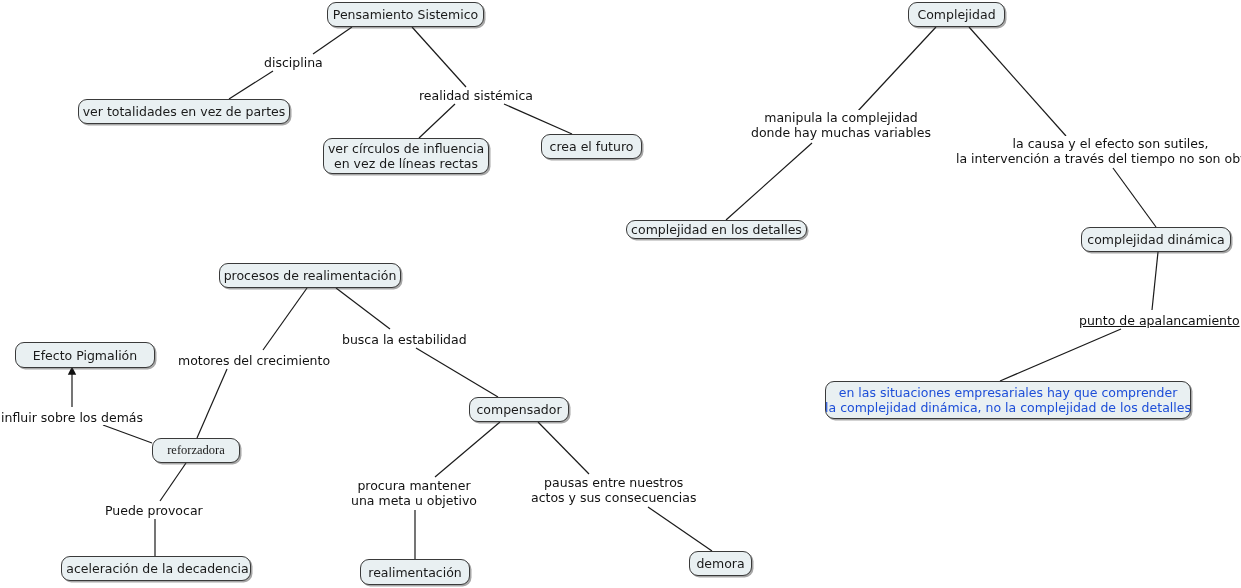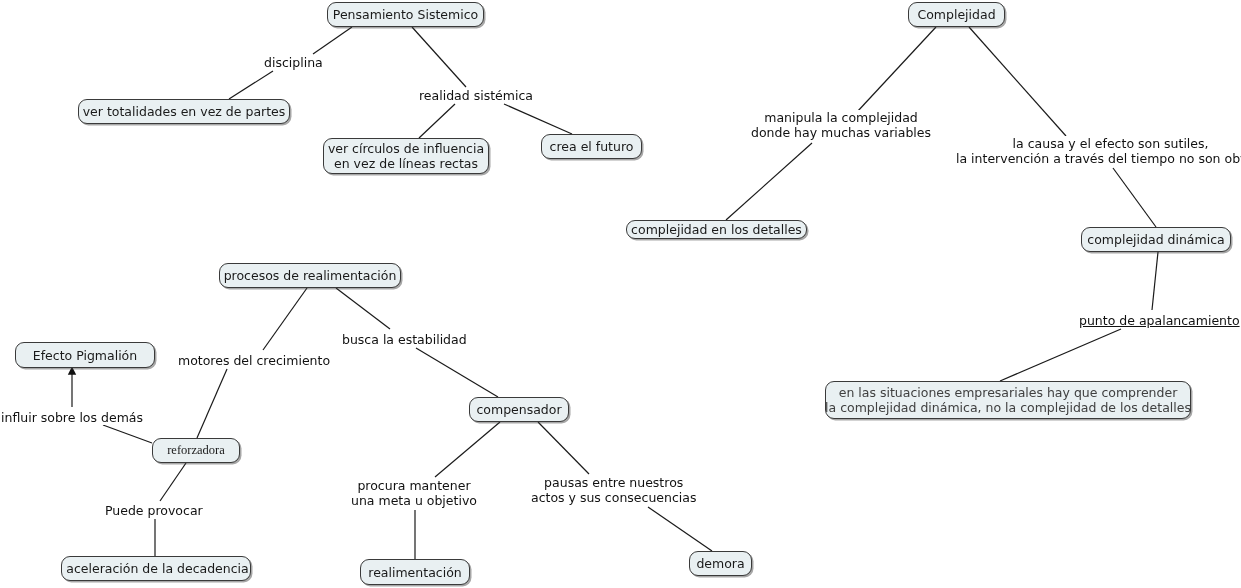"en las situaciones empresariales hay" div.node { color: #404040 -> #1d4ed8 }
